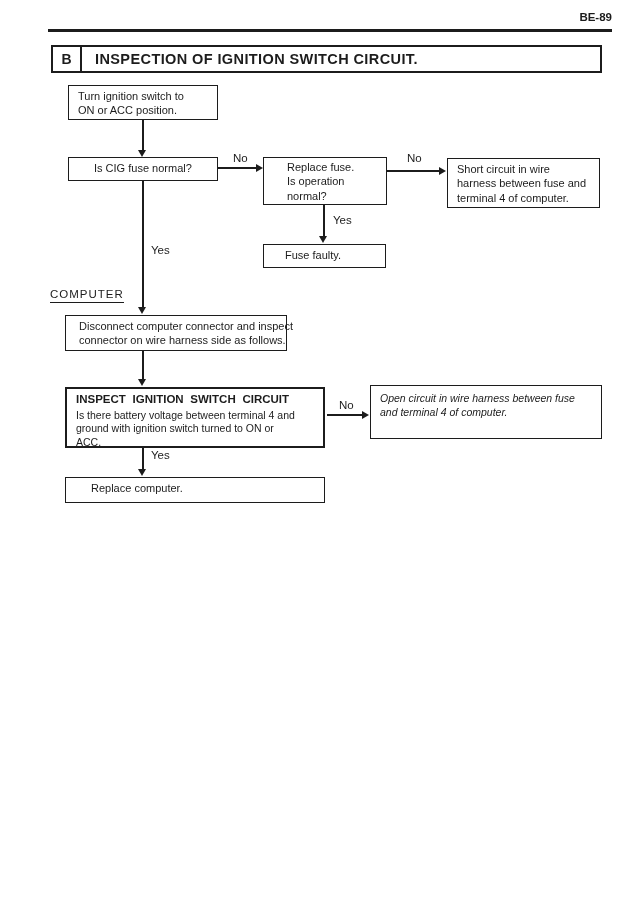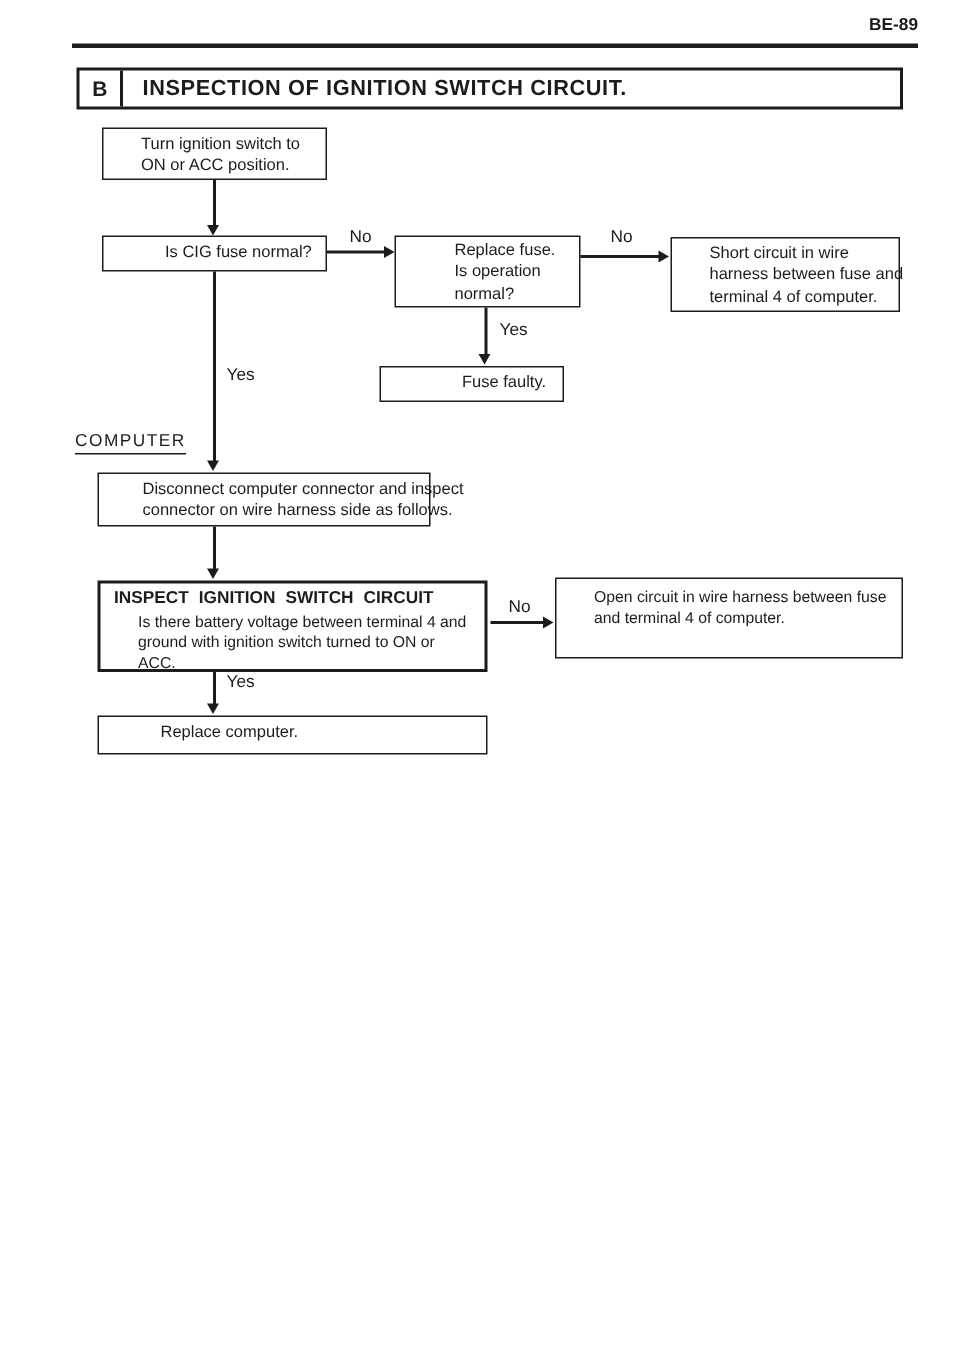"Turn ignition switch to" .node .ln { margin-left: 16px -> none }
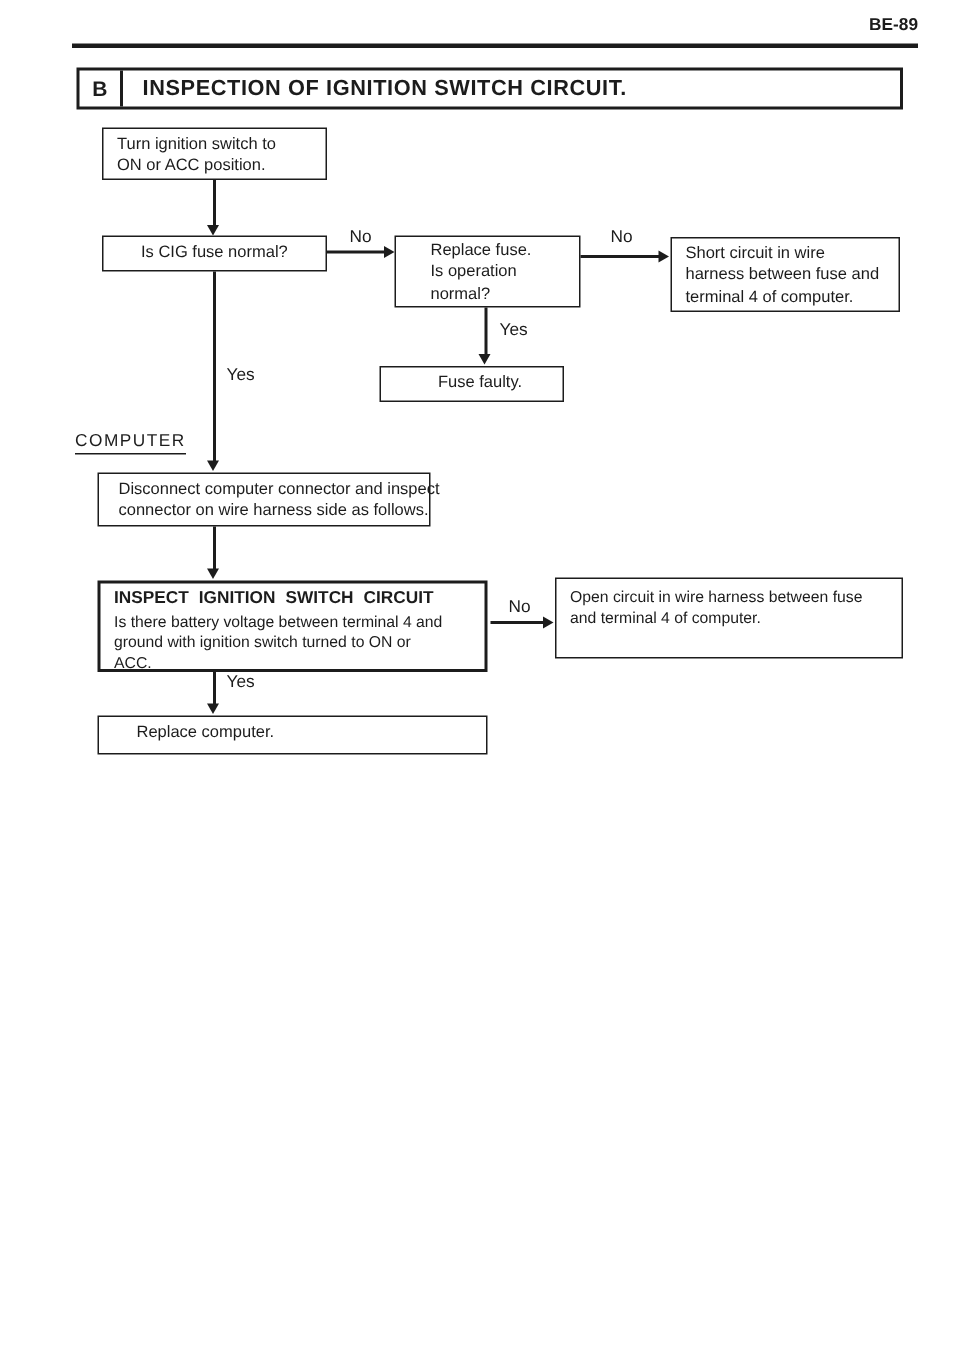"Fuse faulty." div.node { left: 253px -> 263px; padding-left: 38px -> 21px }
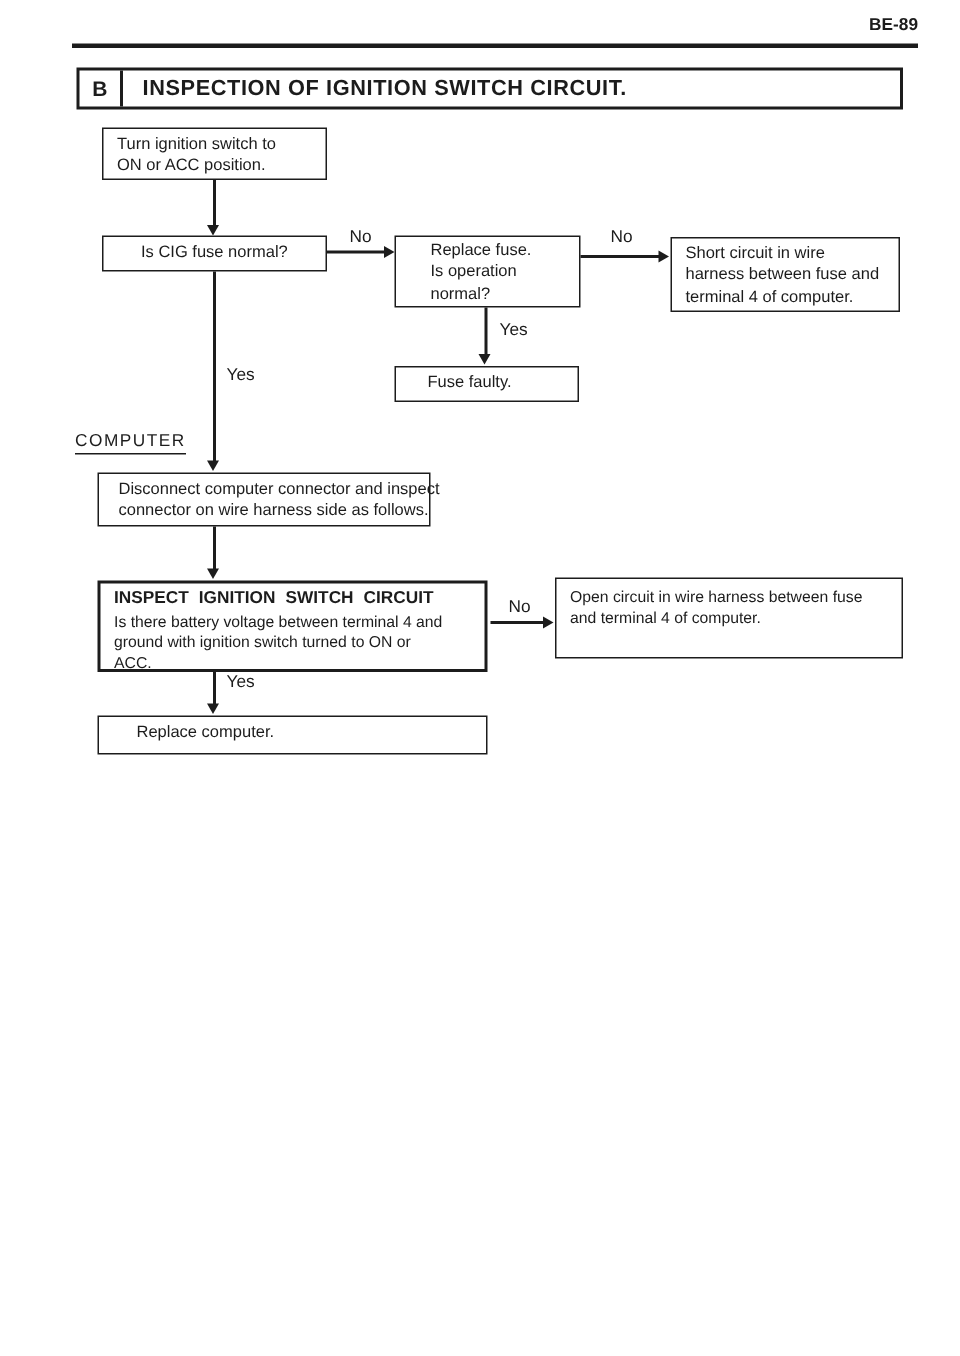"Open circuit in wire harness" div.node { font-style: none -> italic }
